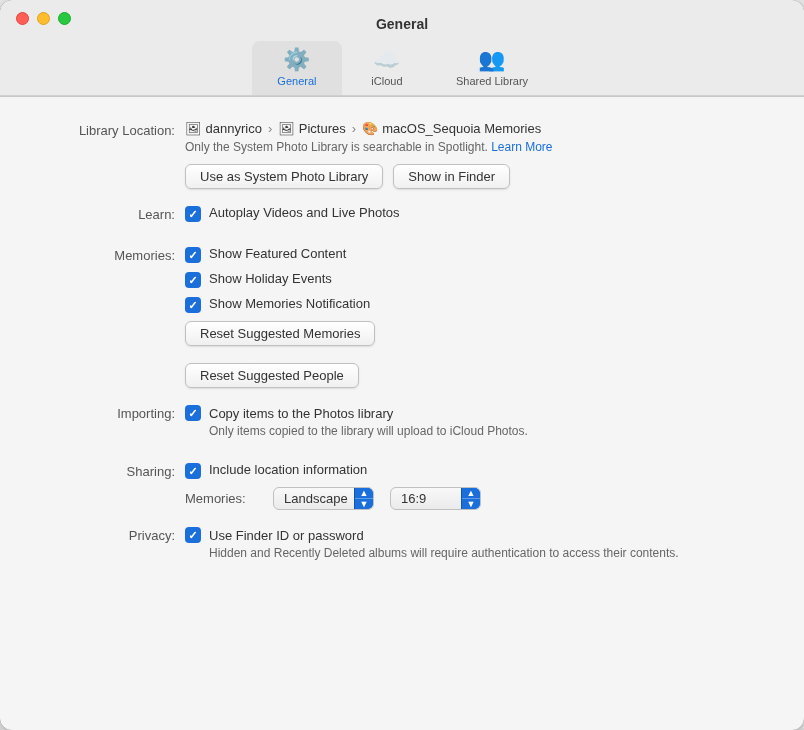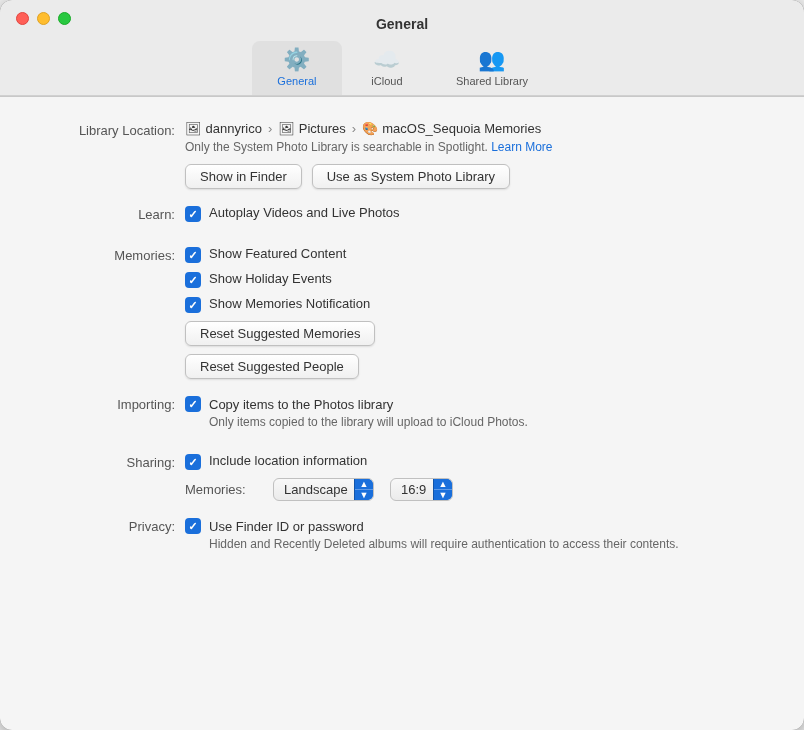"Show in Finder" button.mac-button { order: before "Use as System Photo Library" -> after "Use as System Photo Library" }
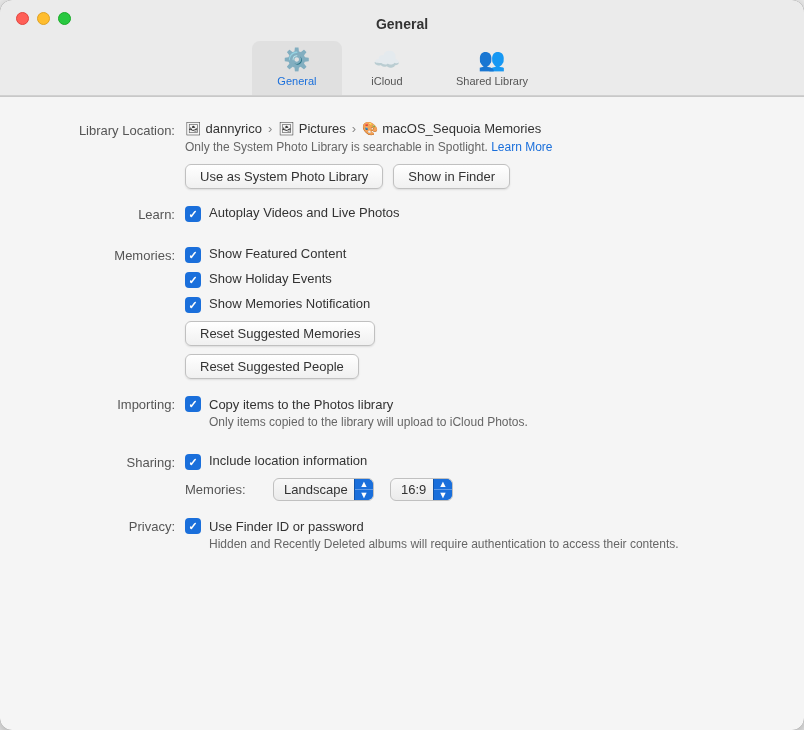"Reset Suggested Memories" div { margin-bottom: 8px -> 17px }
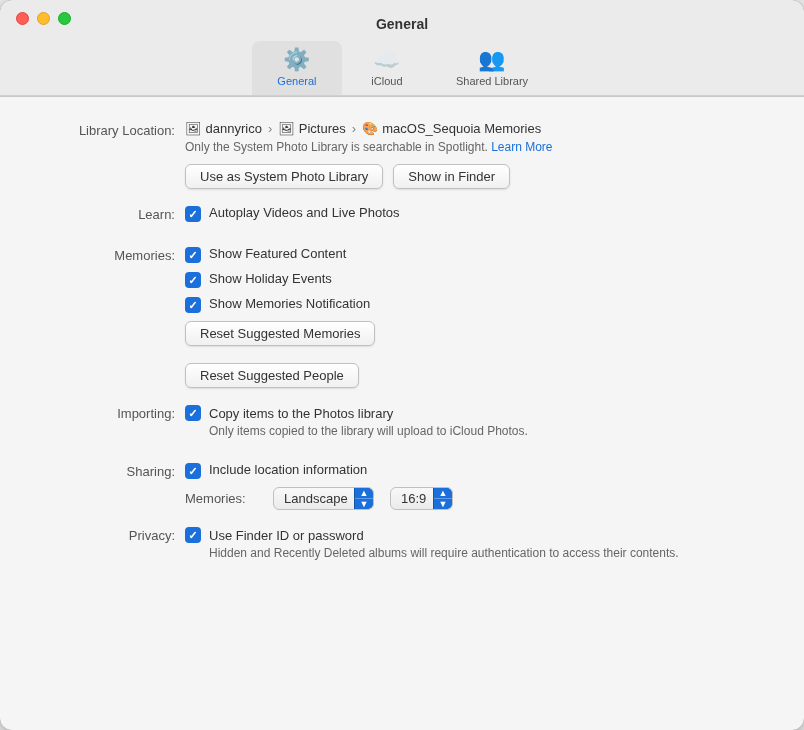"16:9" div.combined-select { gap: none -> 28px }
